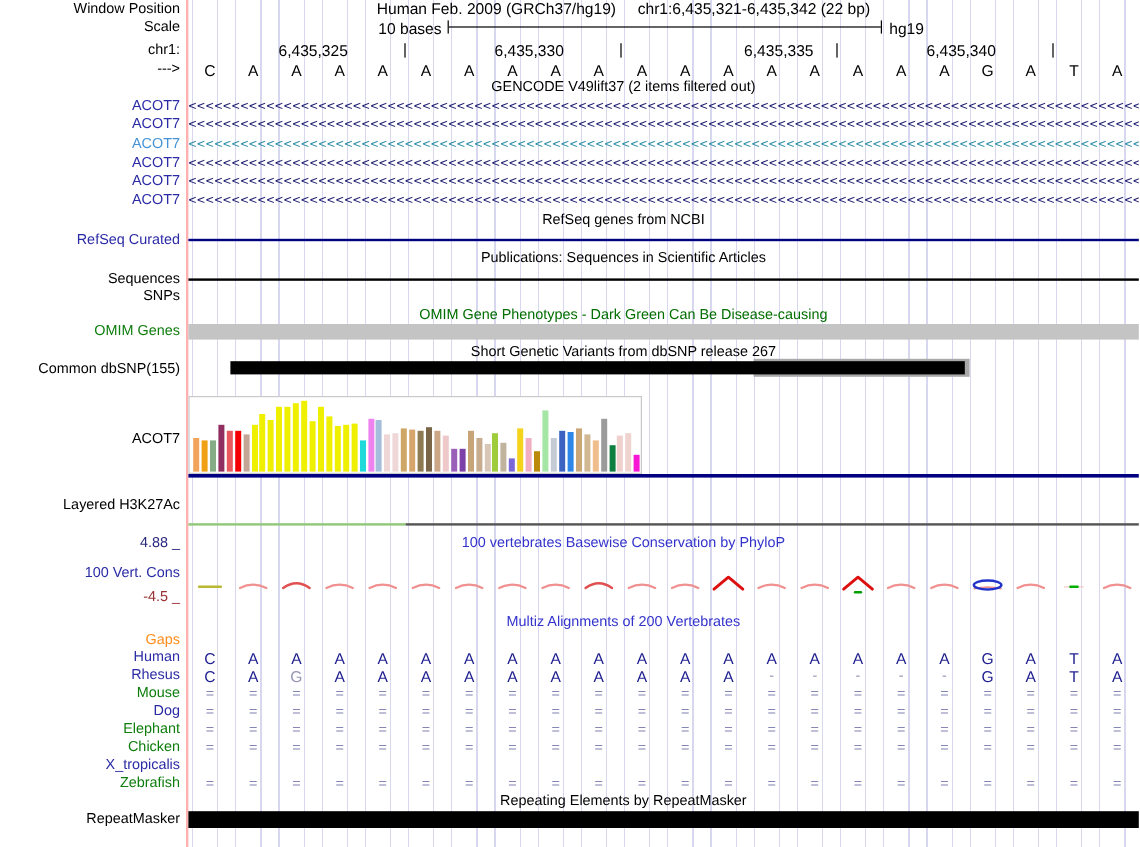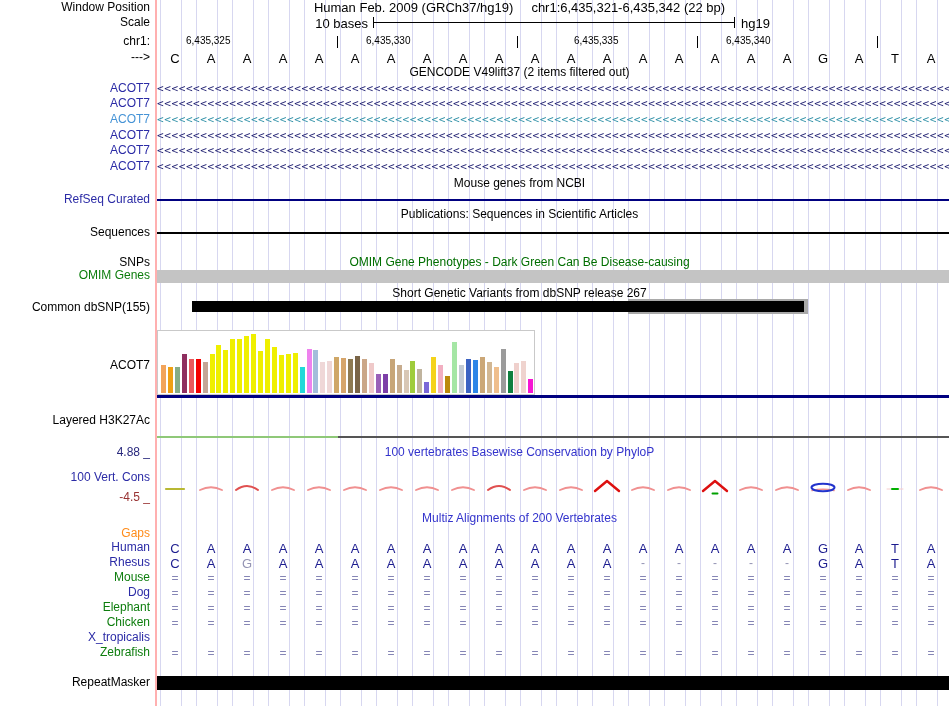"6,435,325" .coord-lbl { font-size: 10px -> 13px; text-align: left -> center }
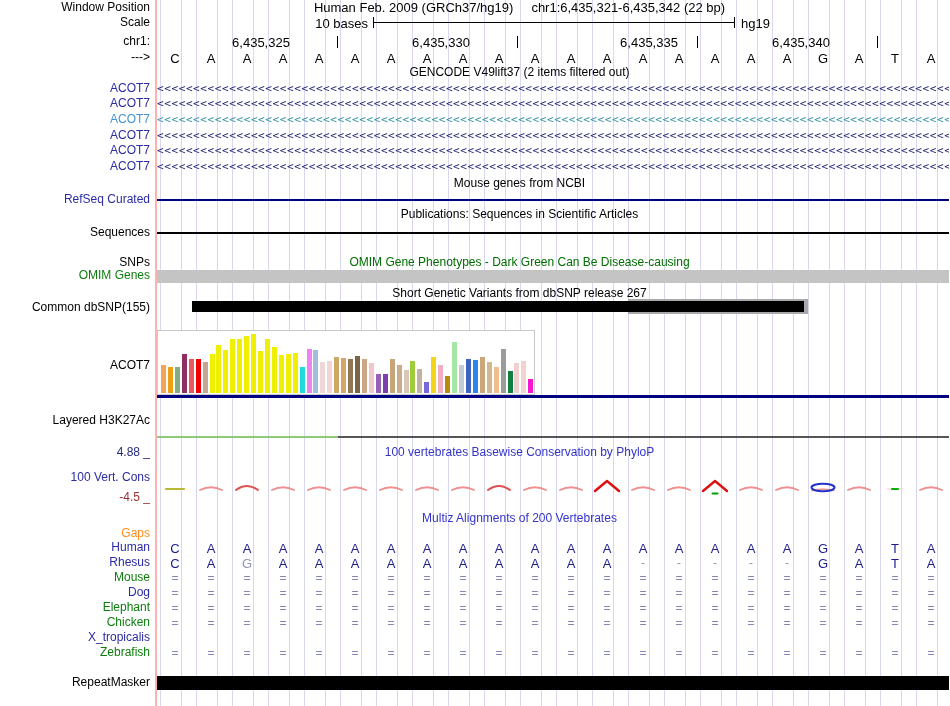"Mouse genes from NCBI" div.title { text: Mouse -> RefSeq }
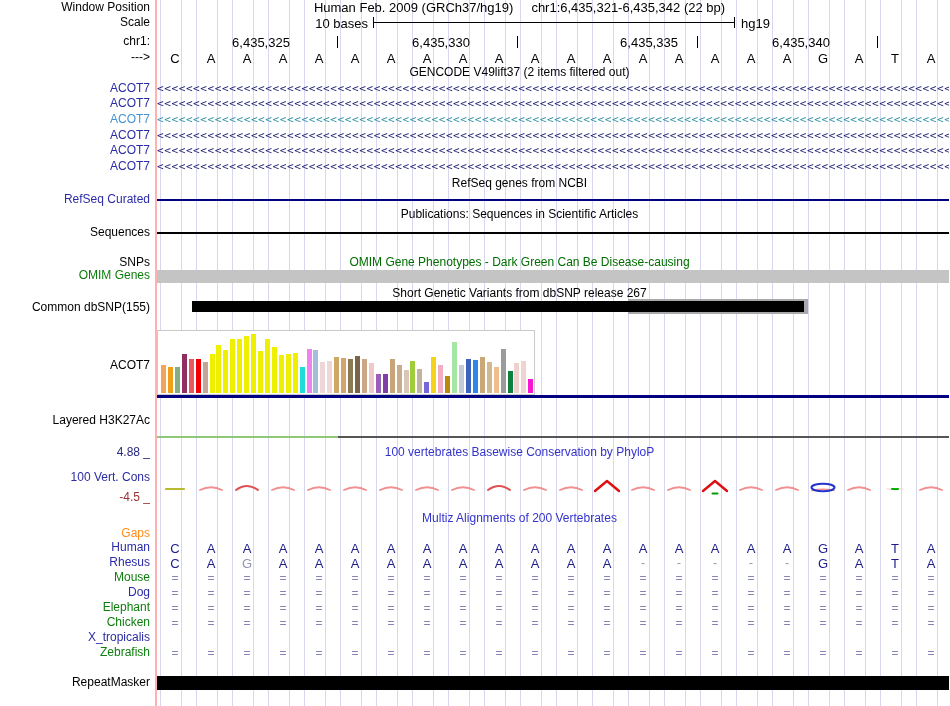"SNPs" div.lbl { top: 256px -> 240px }
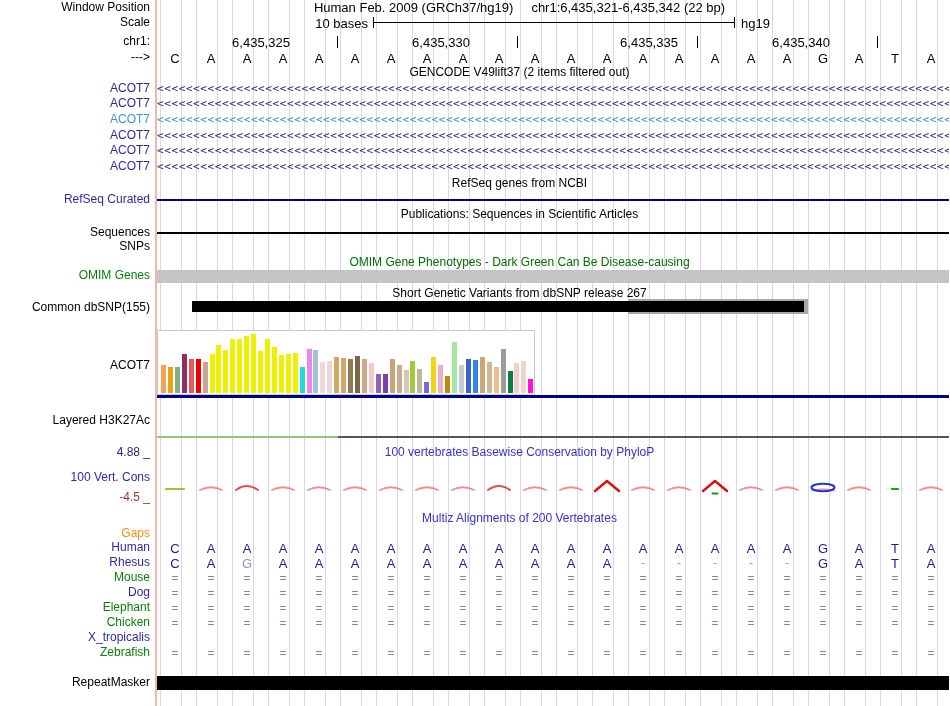"Repeating Elements by RepeatMasker" div.title { html: none -> <div>Repeating Elements by RepeatMasker</div> }
